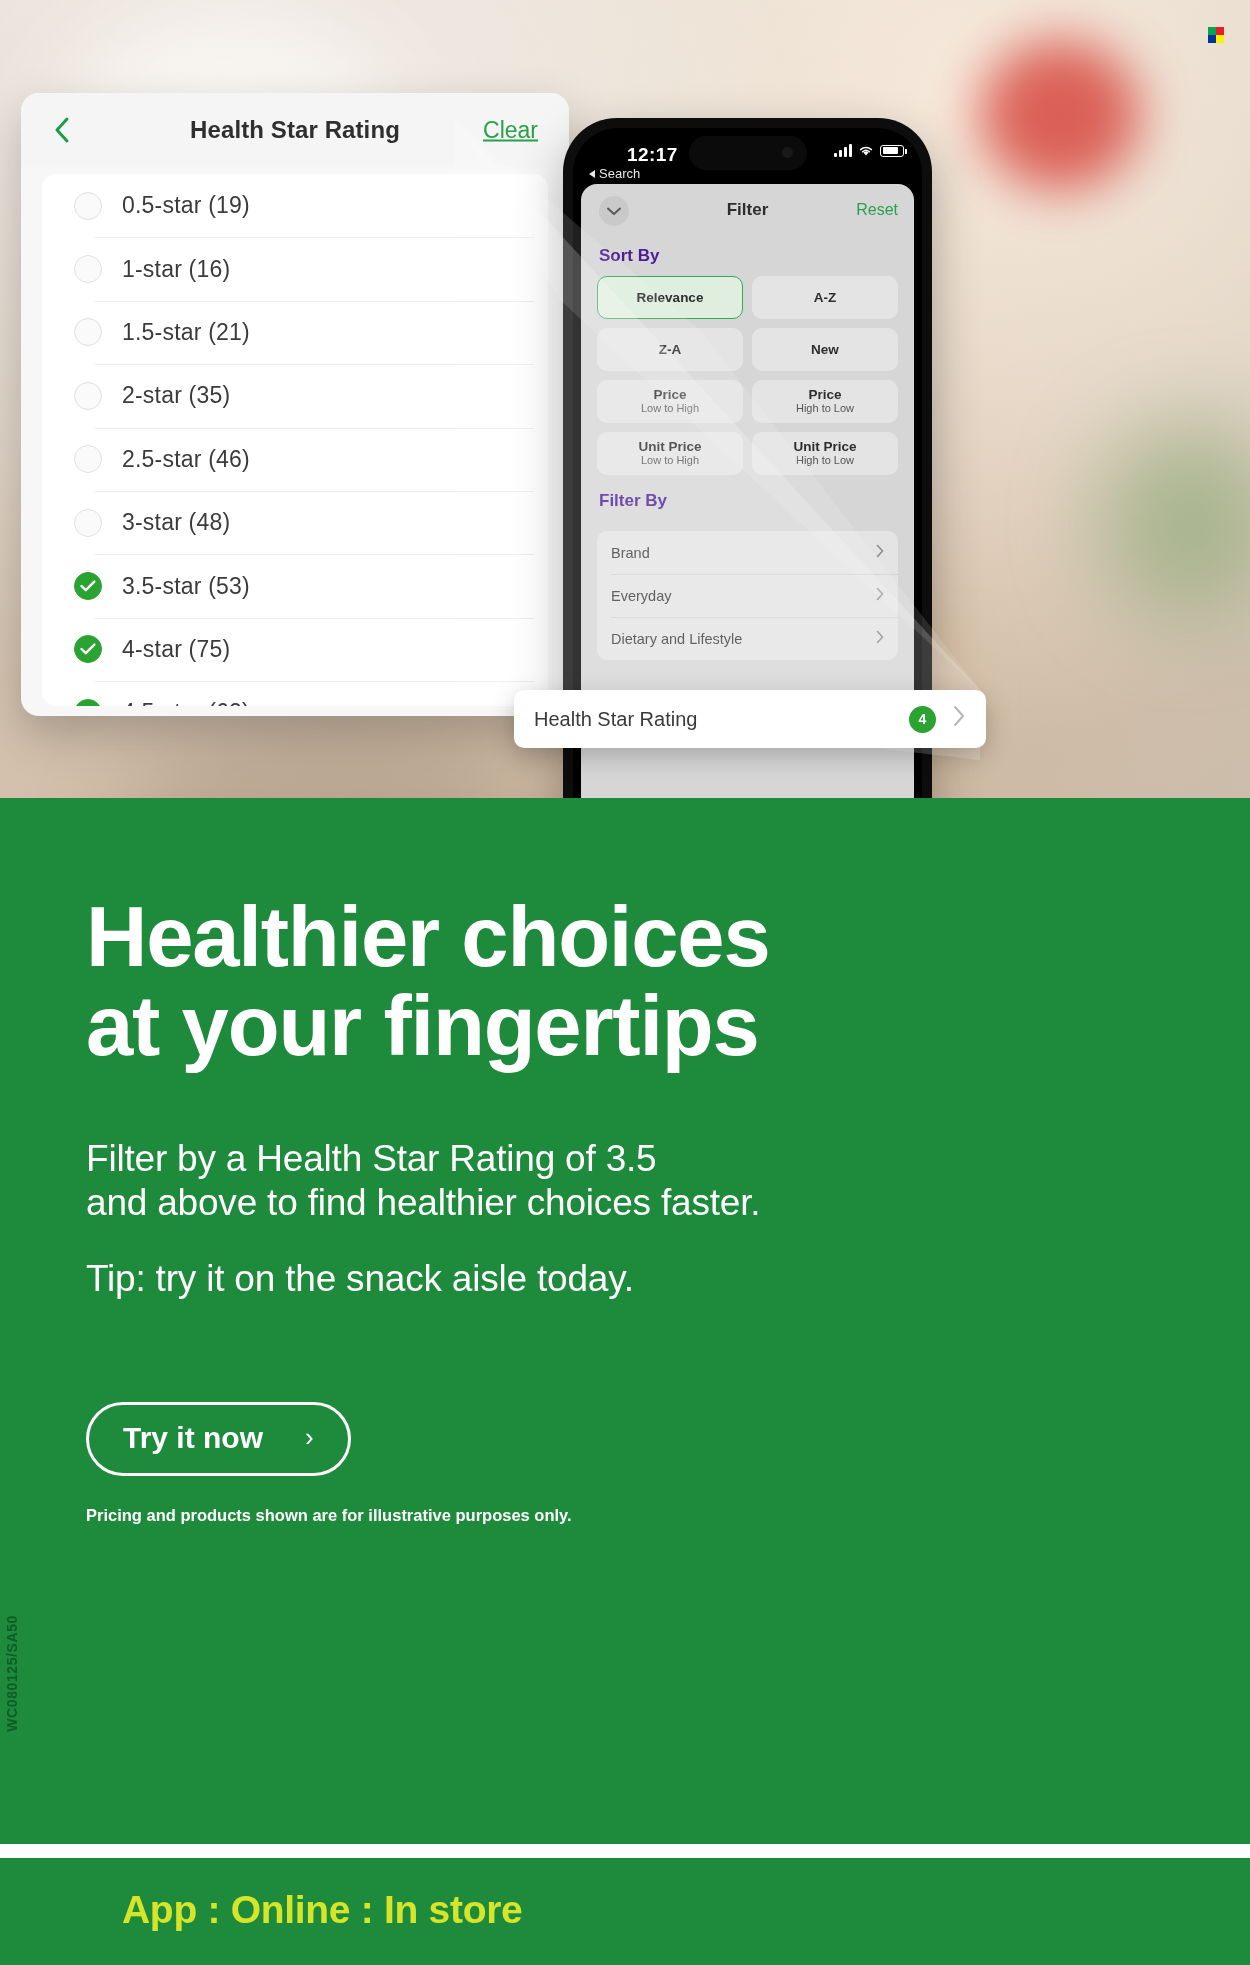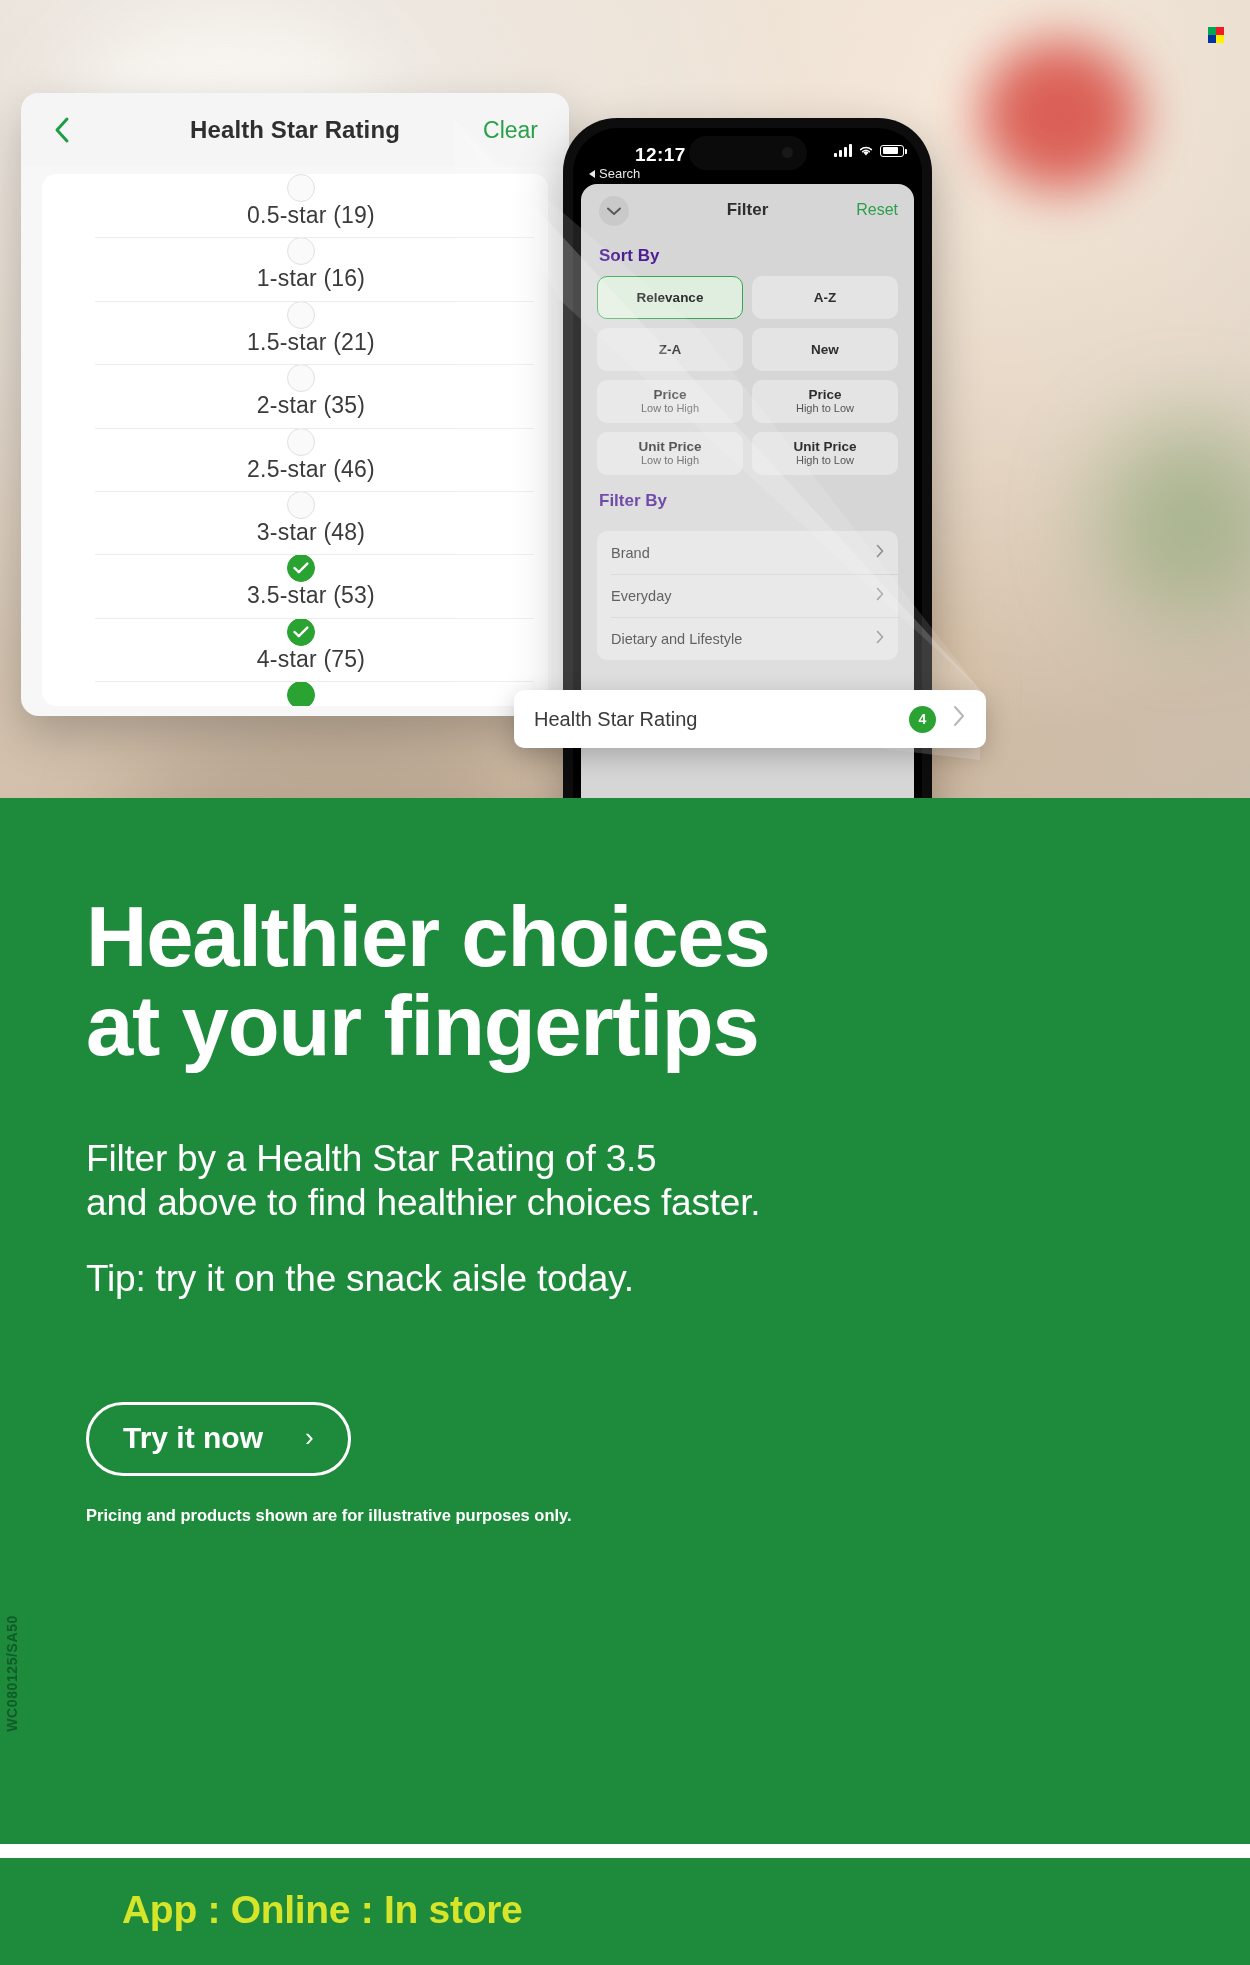"Clear" .hsr-clear { text-decoration: none -> underline }
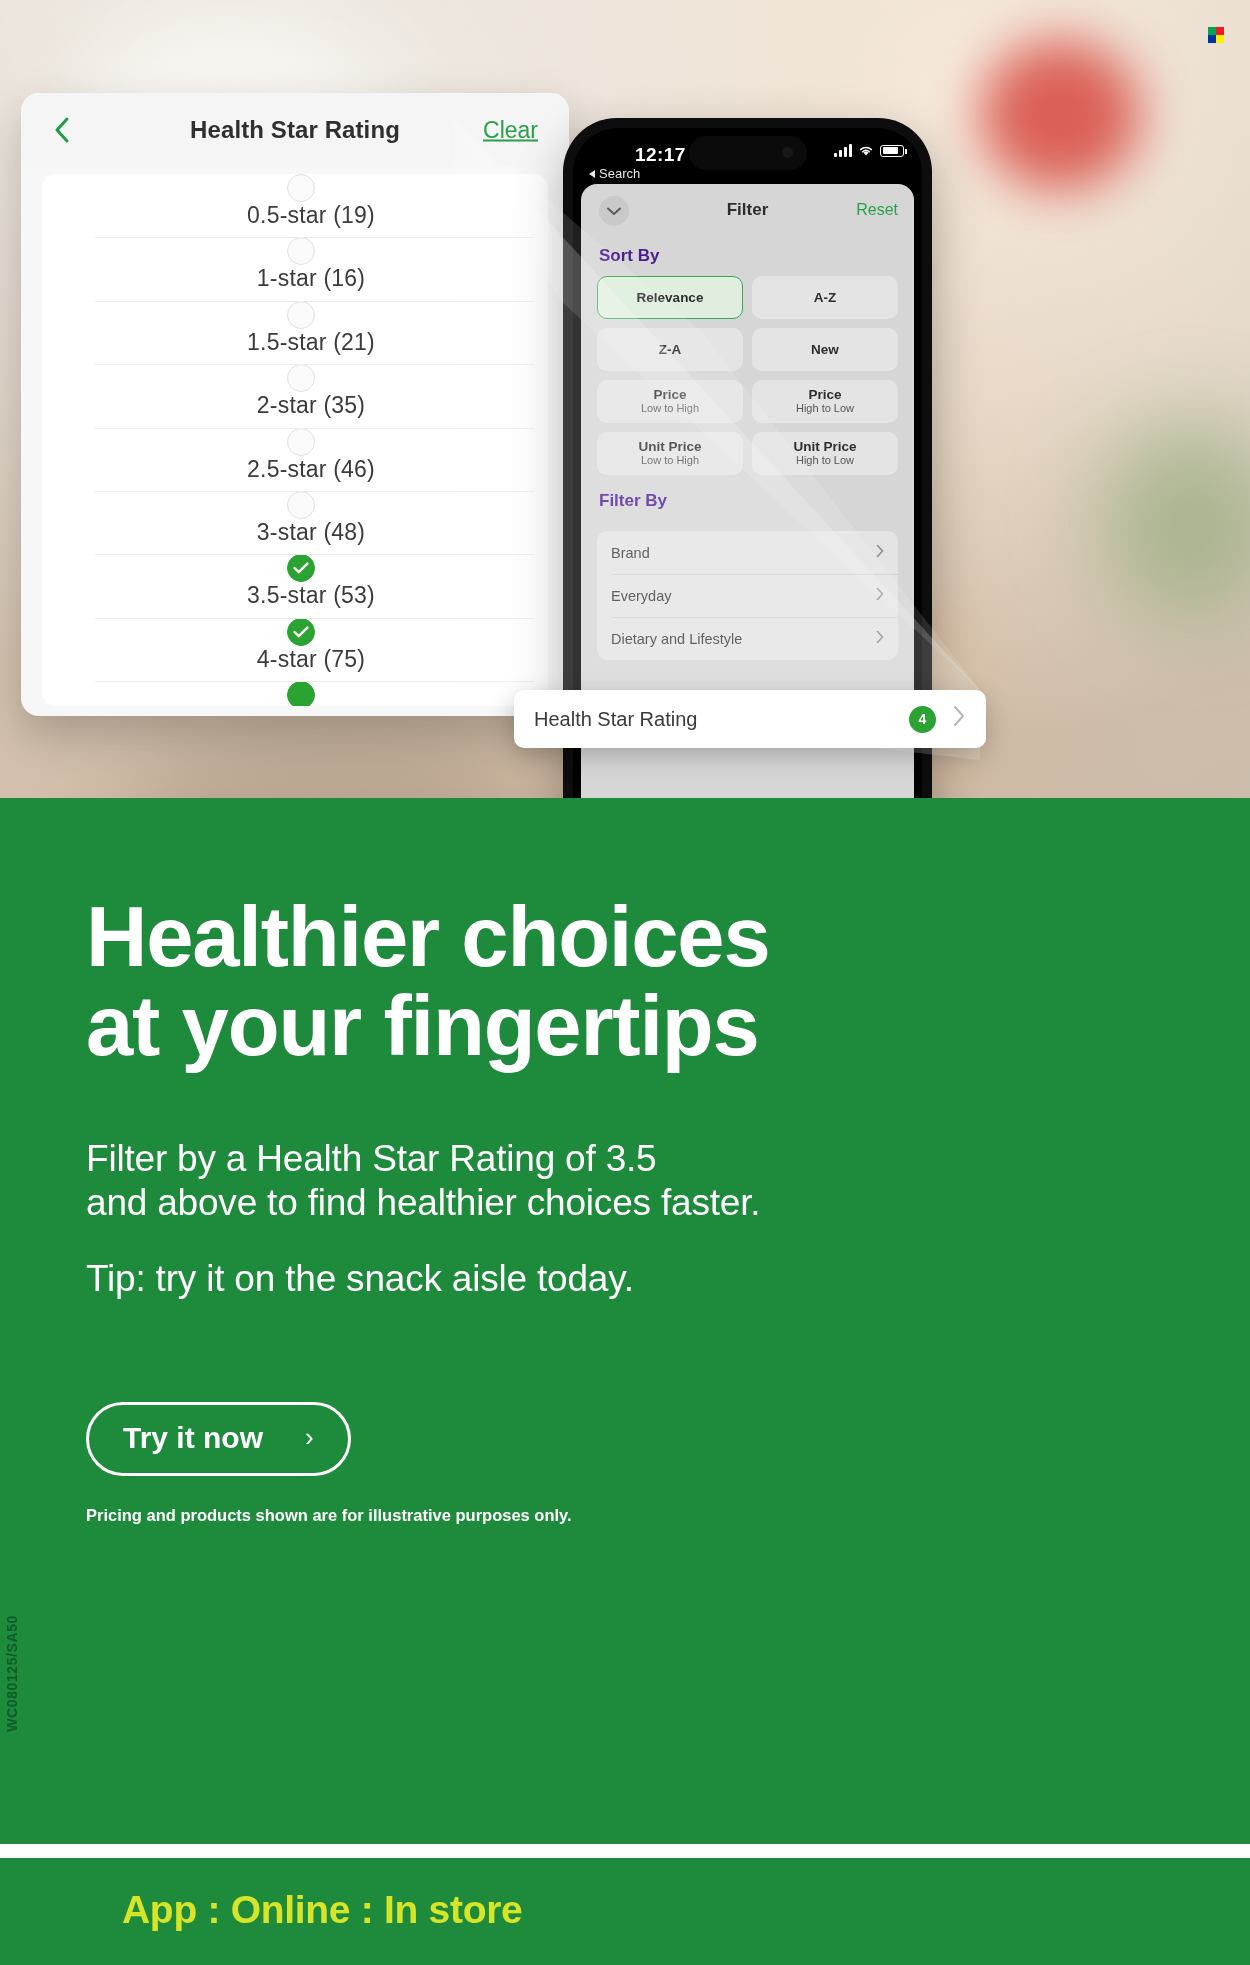"12:17" .sb-time { left: 62px -> 54px }
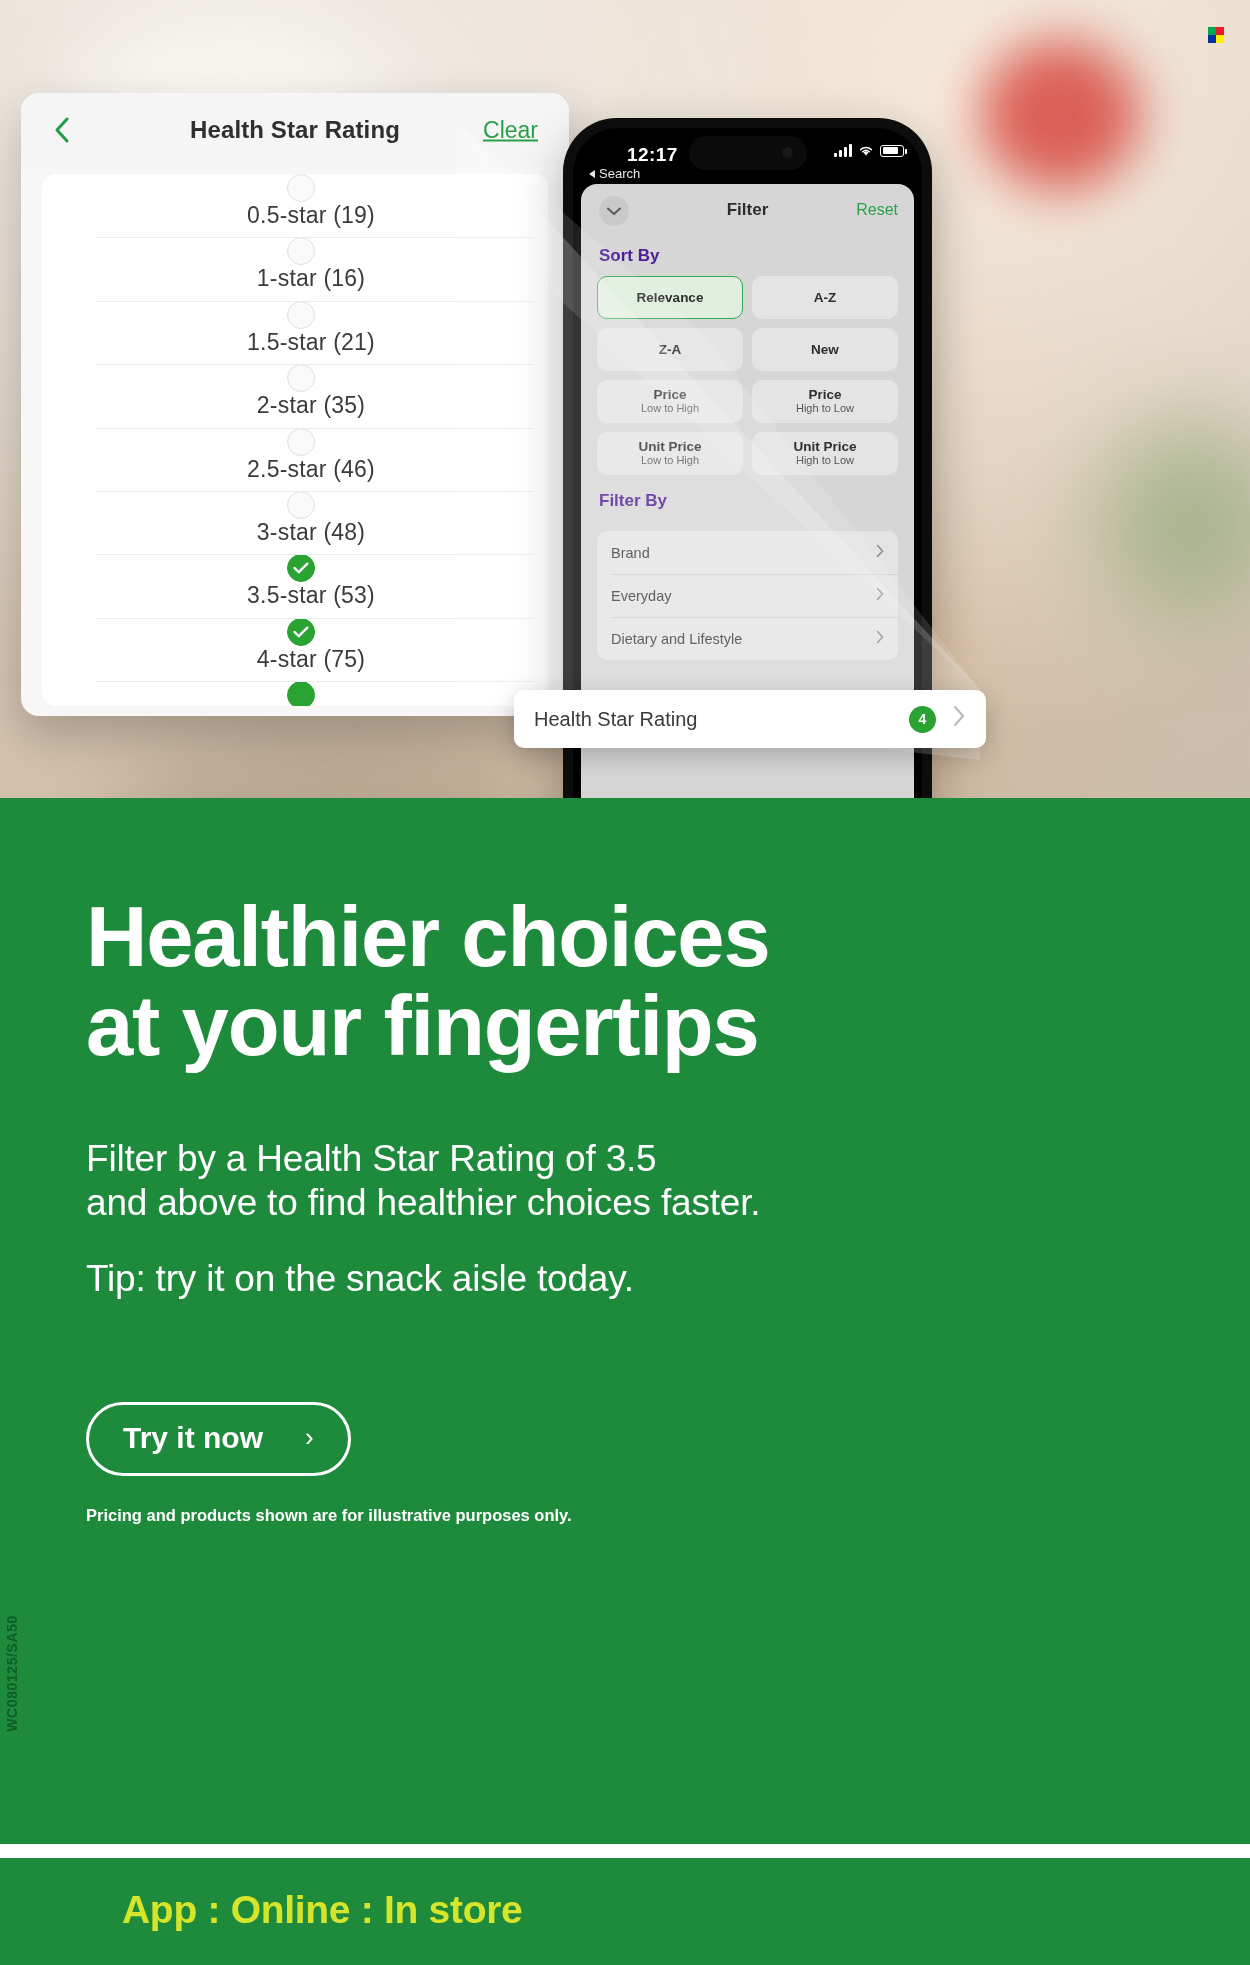"0.5-star (19)" .hsr-row { flex-direction: column -> none }
